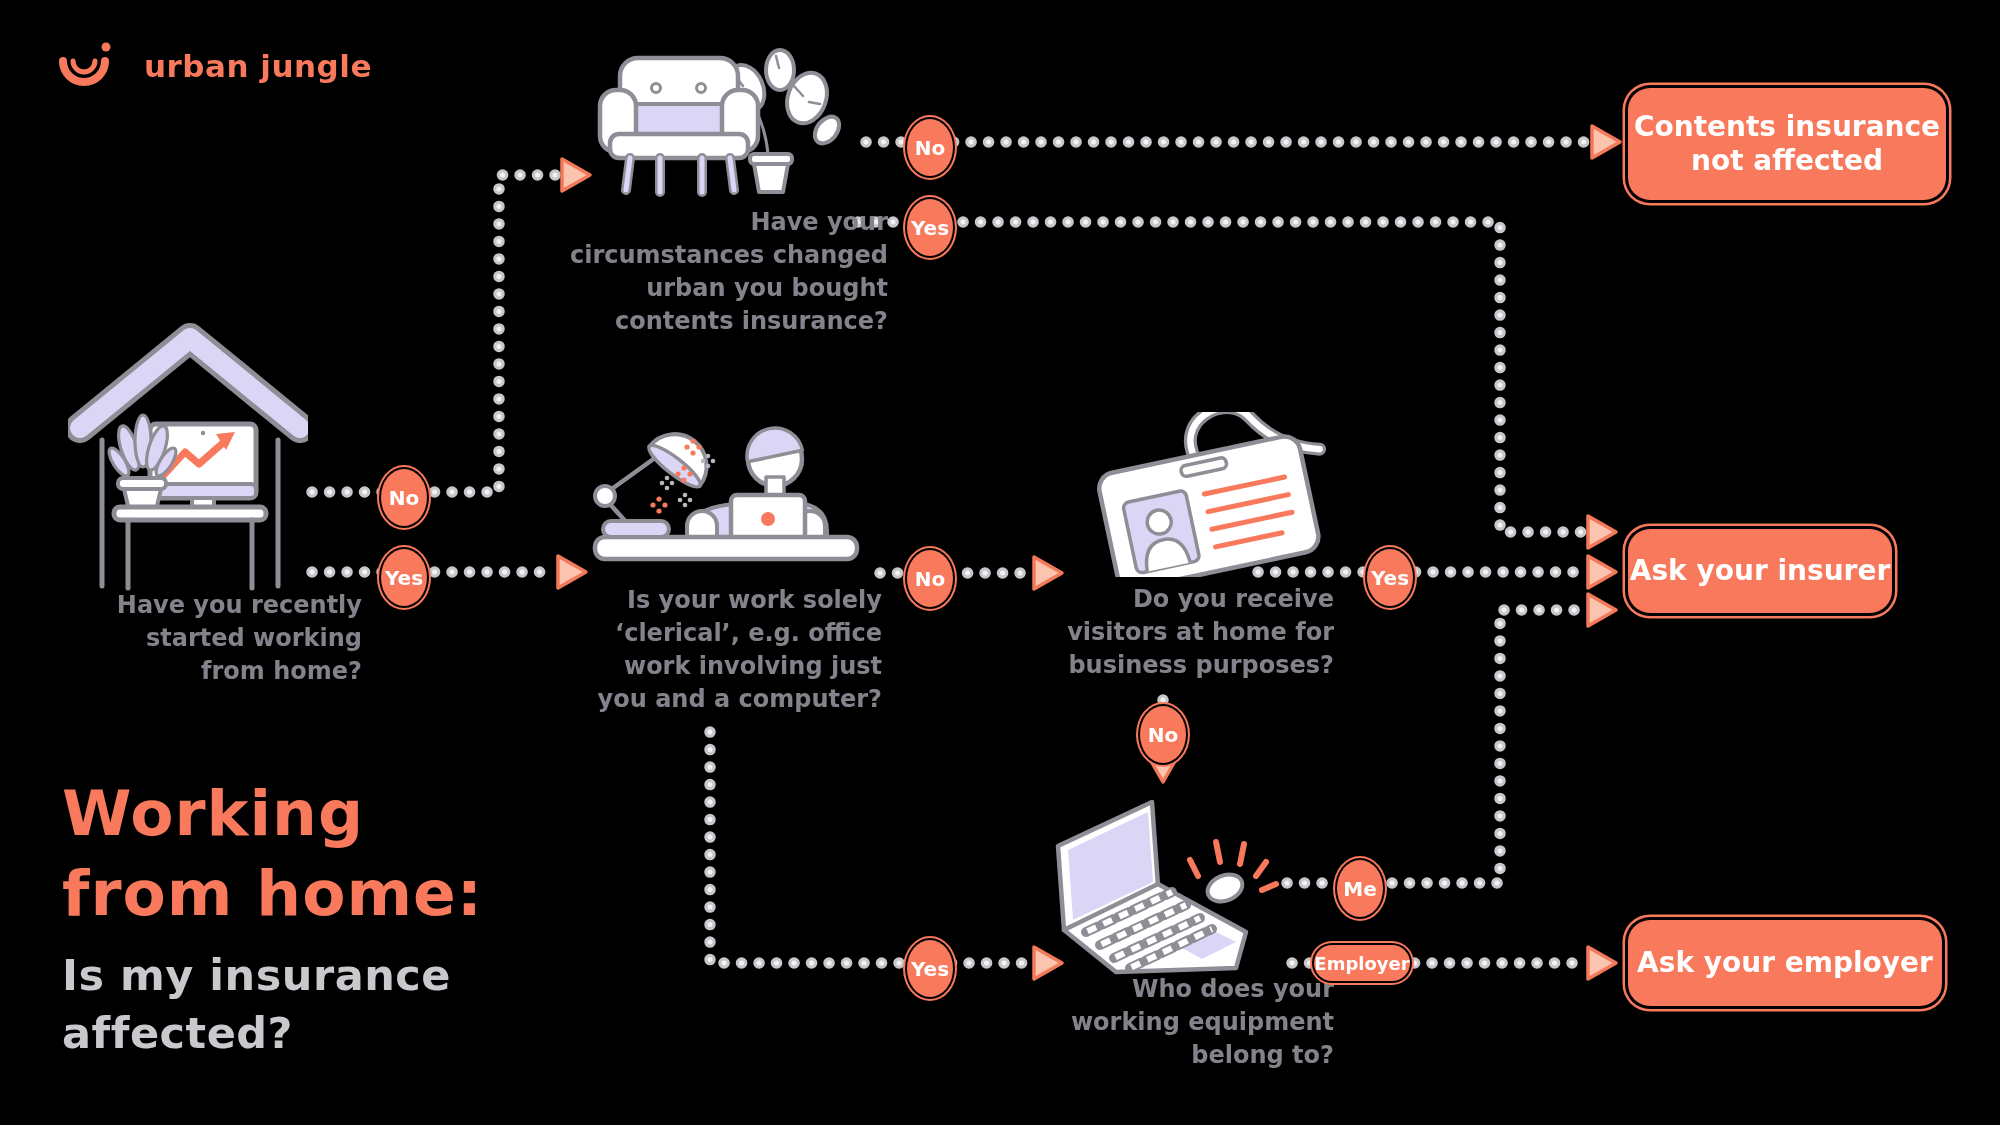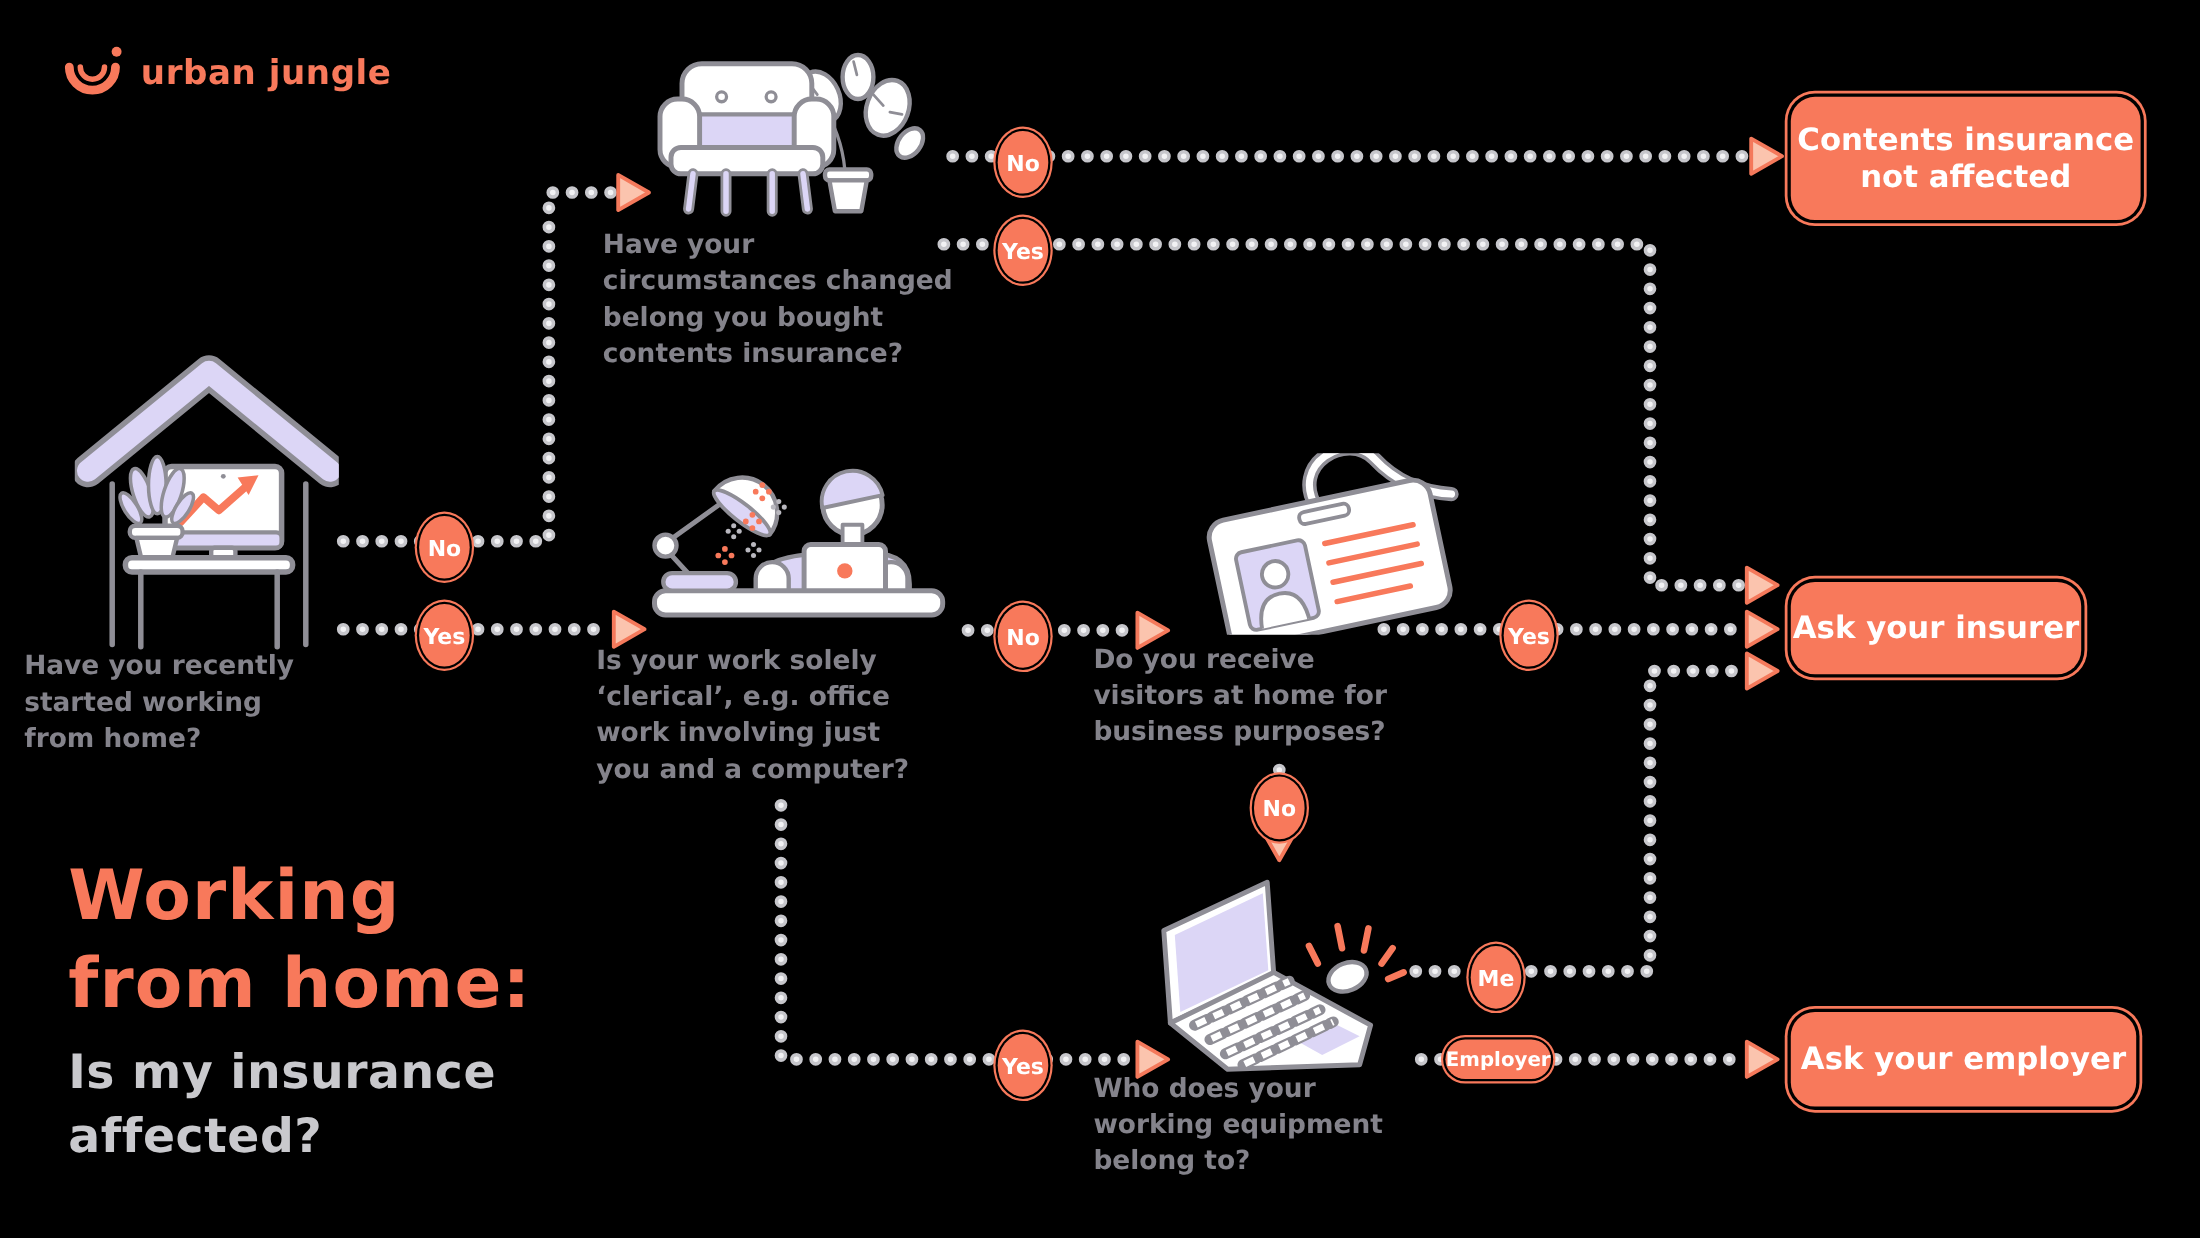"urban jungle" .logo { gap: 12px -> 28px }
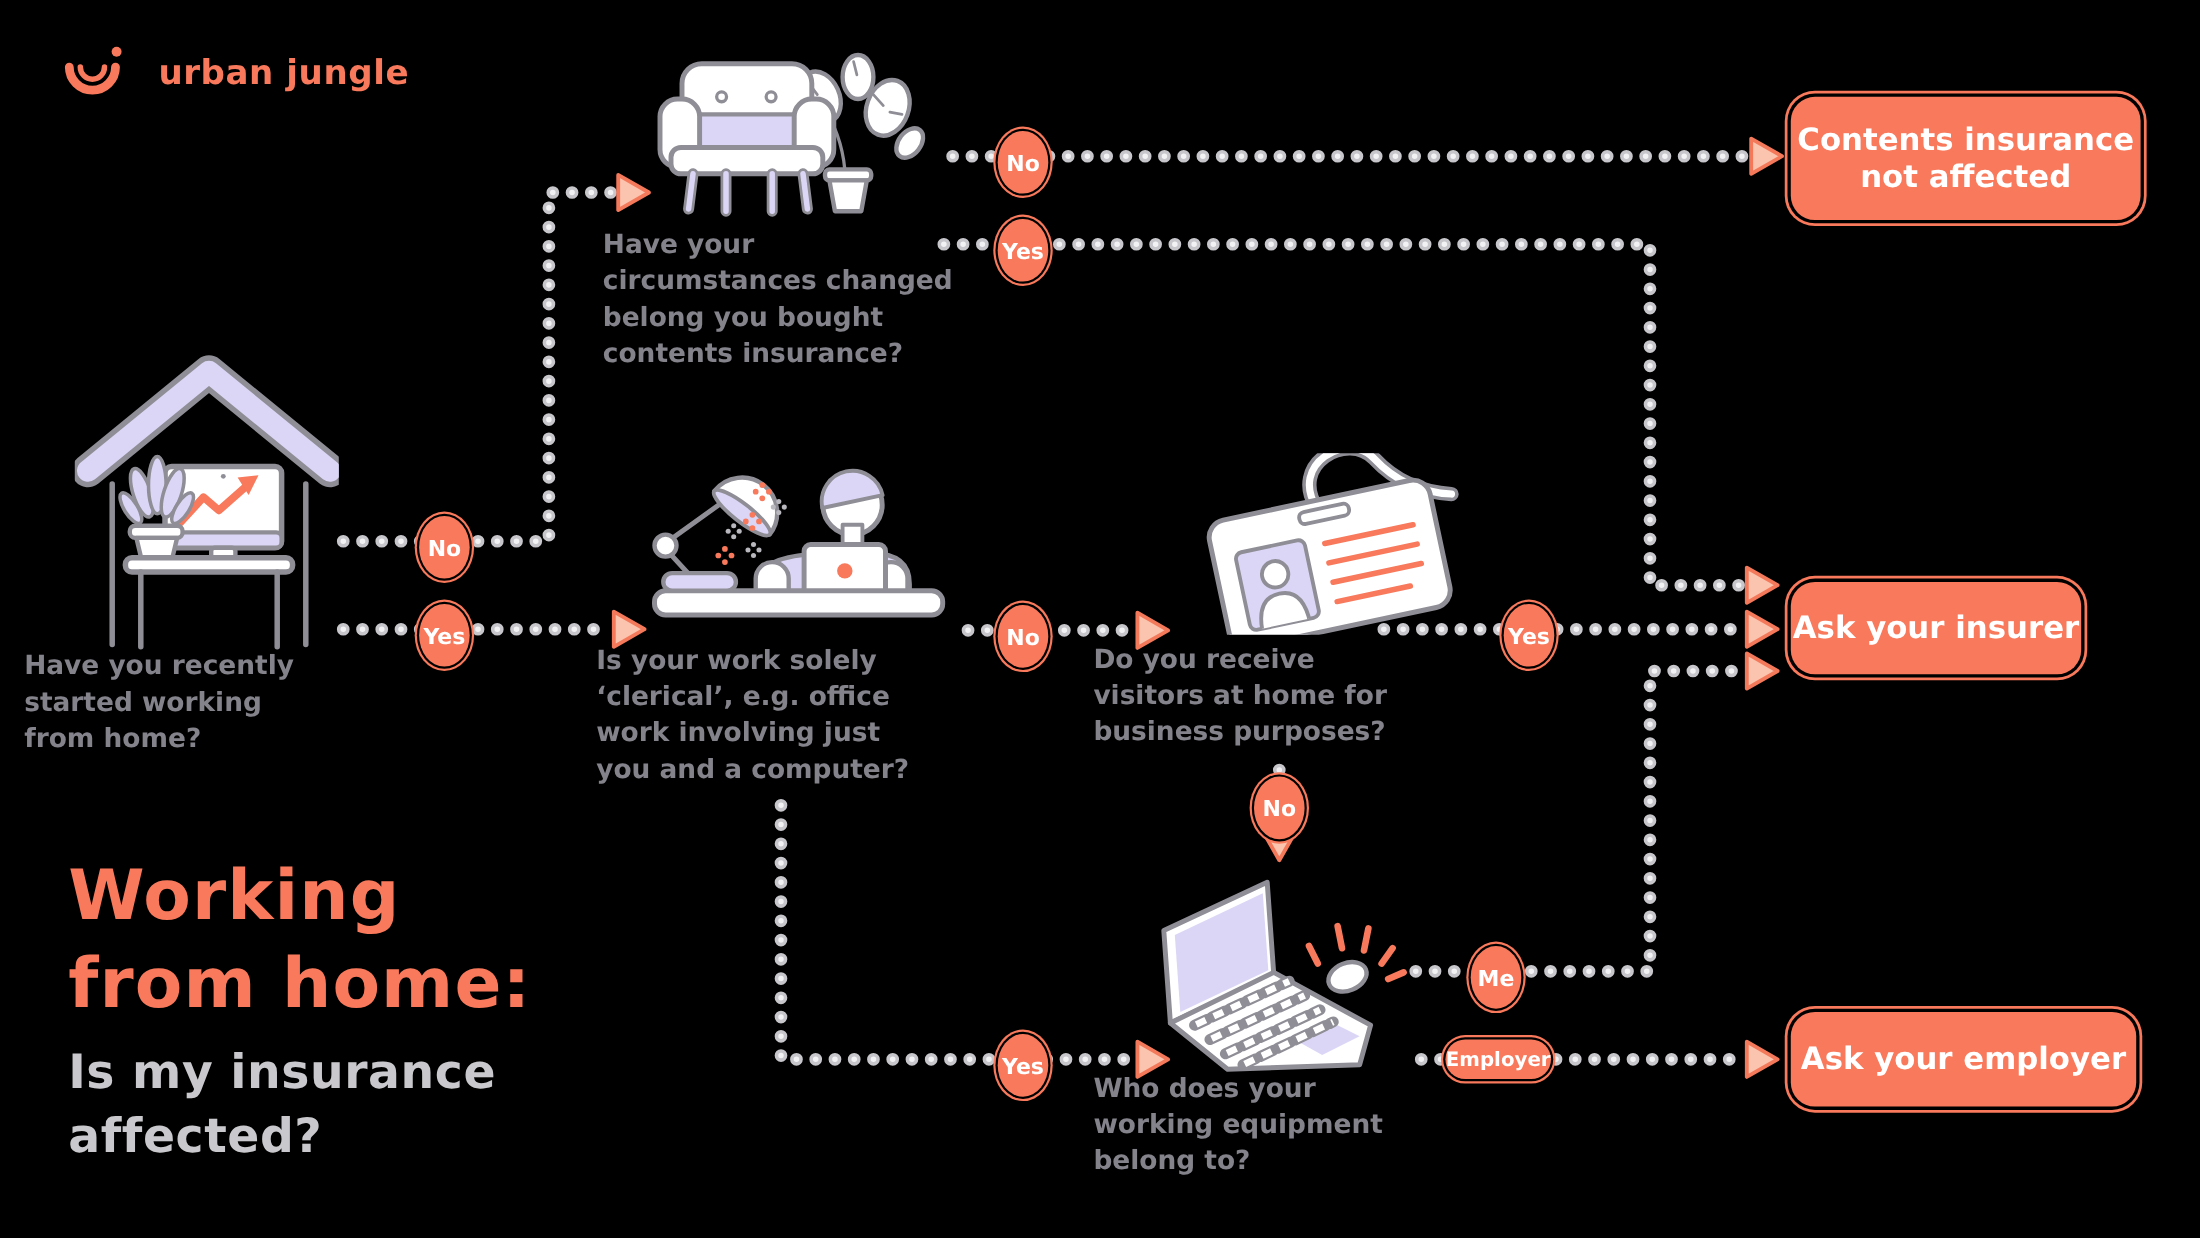"Have your" .q { text-align: left -> right }
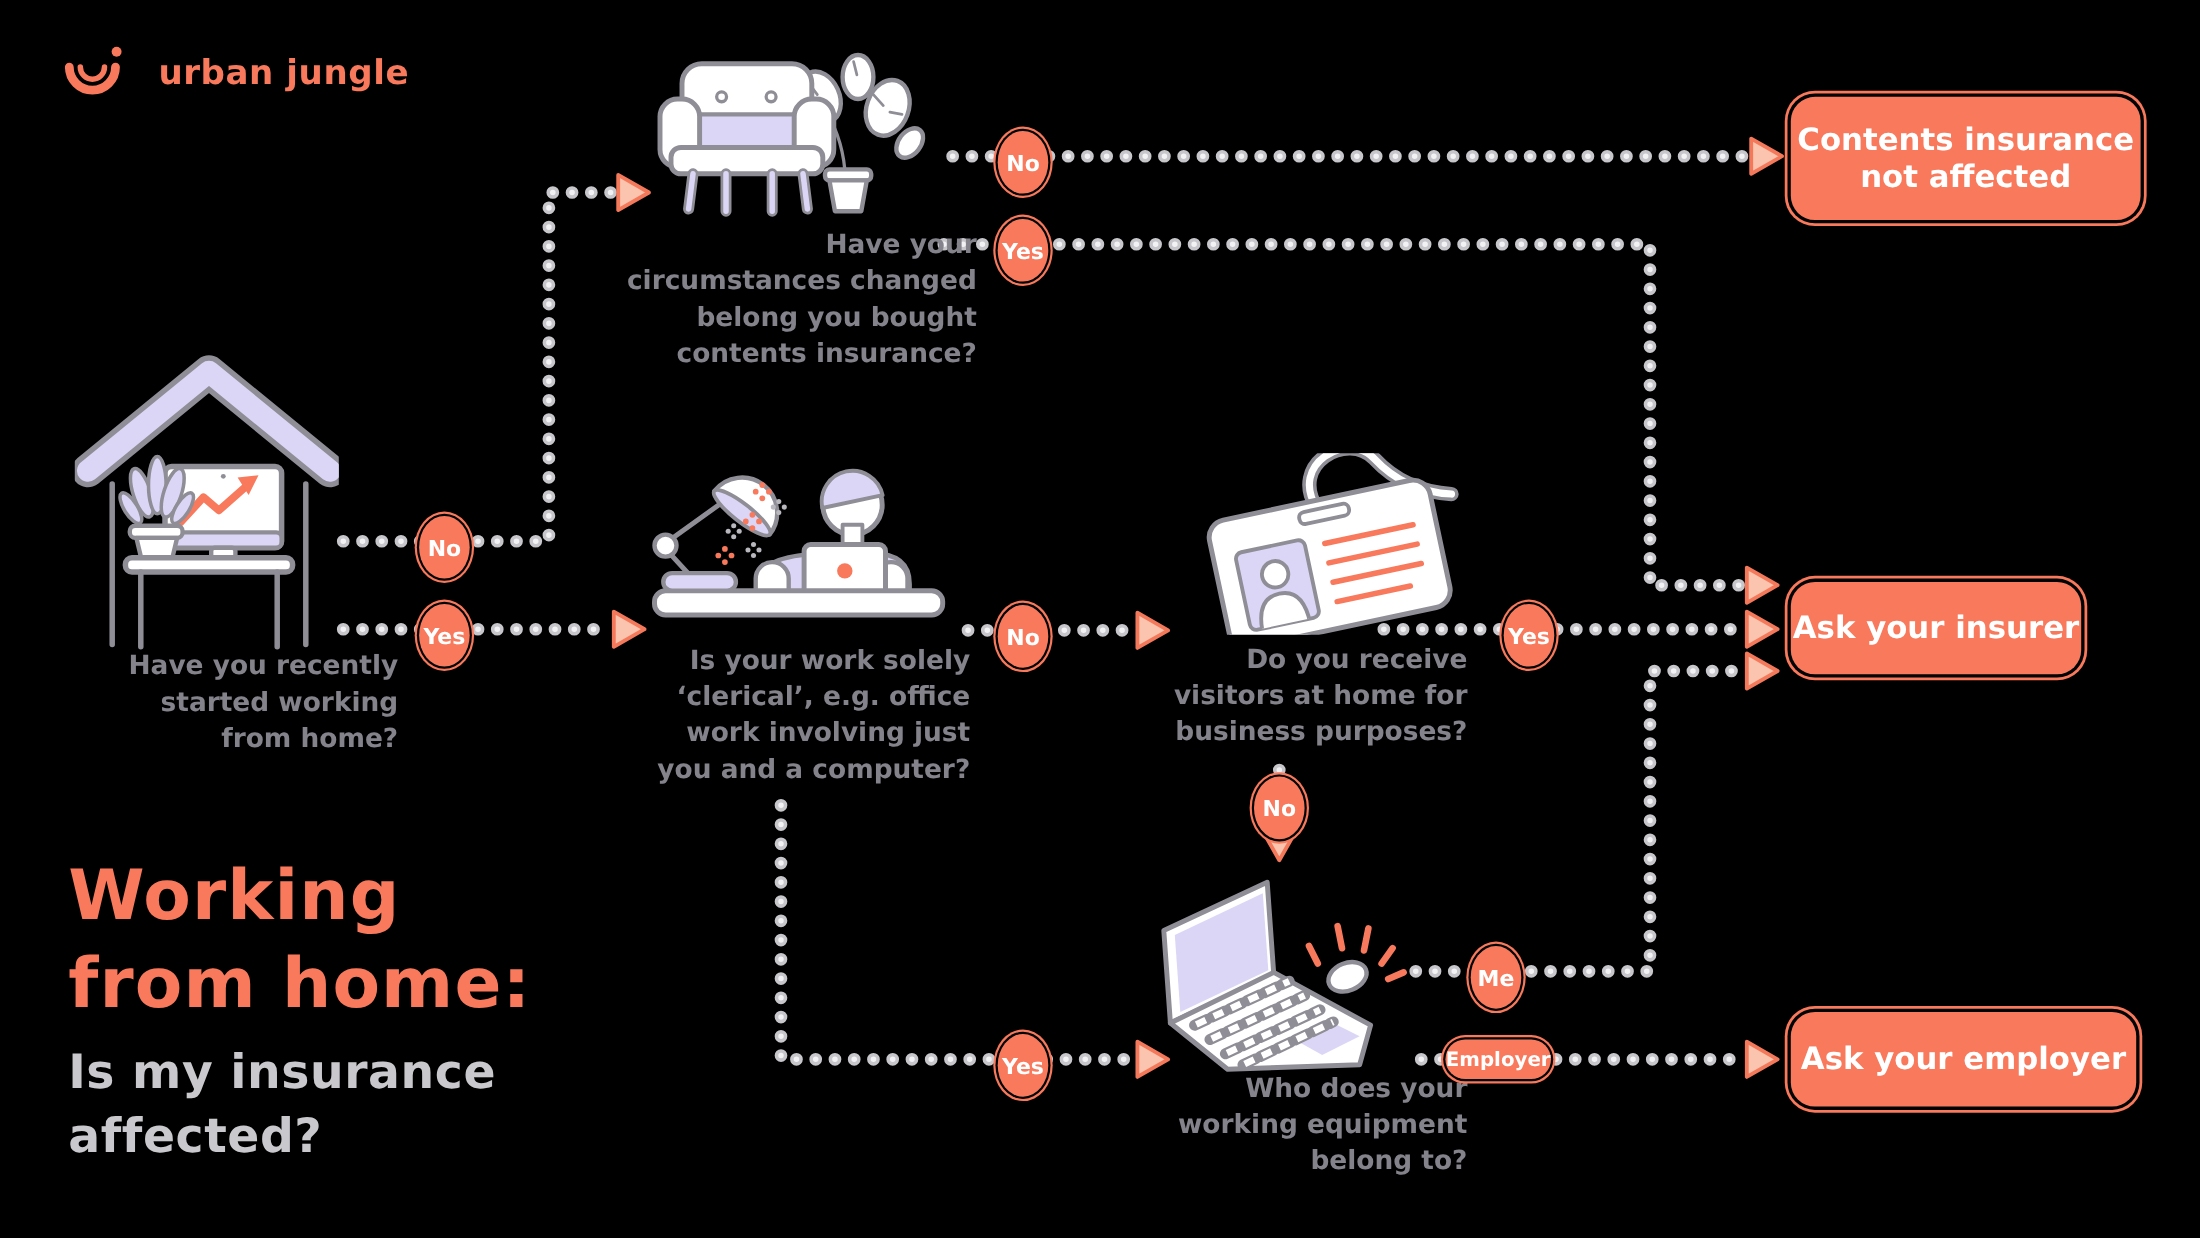"belong you bought" div { text: belong -> urban }
